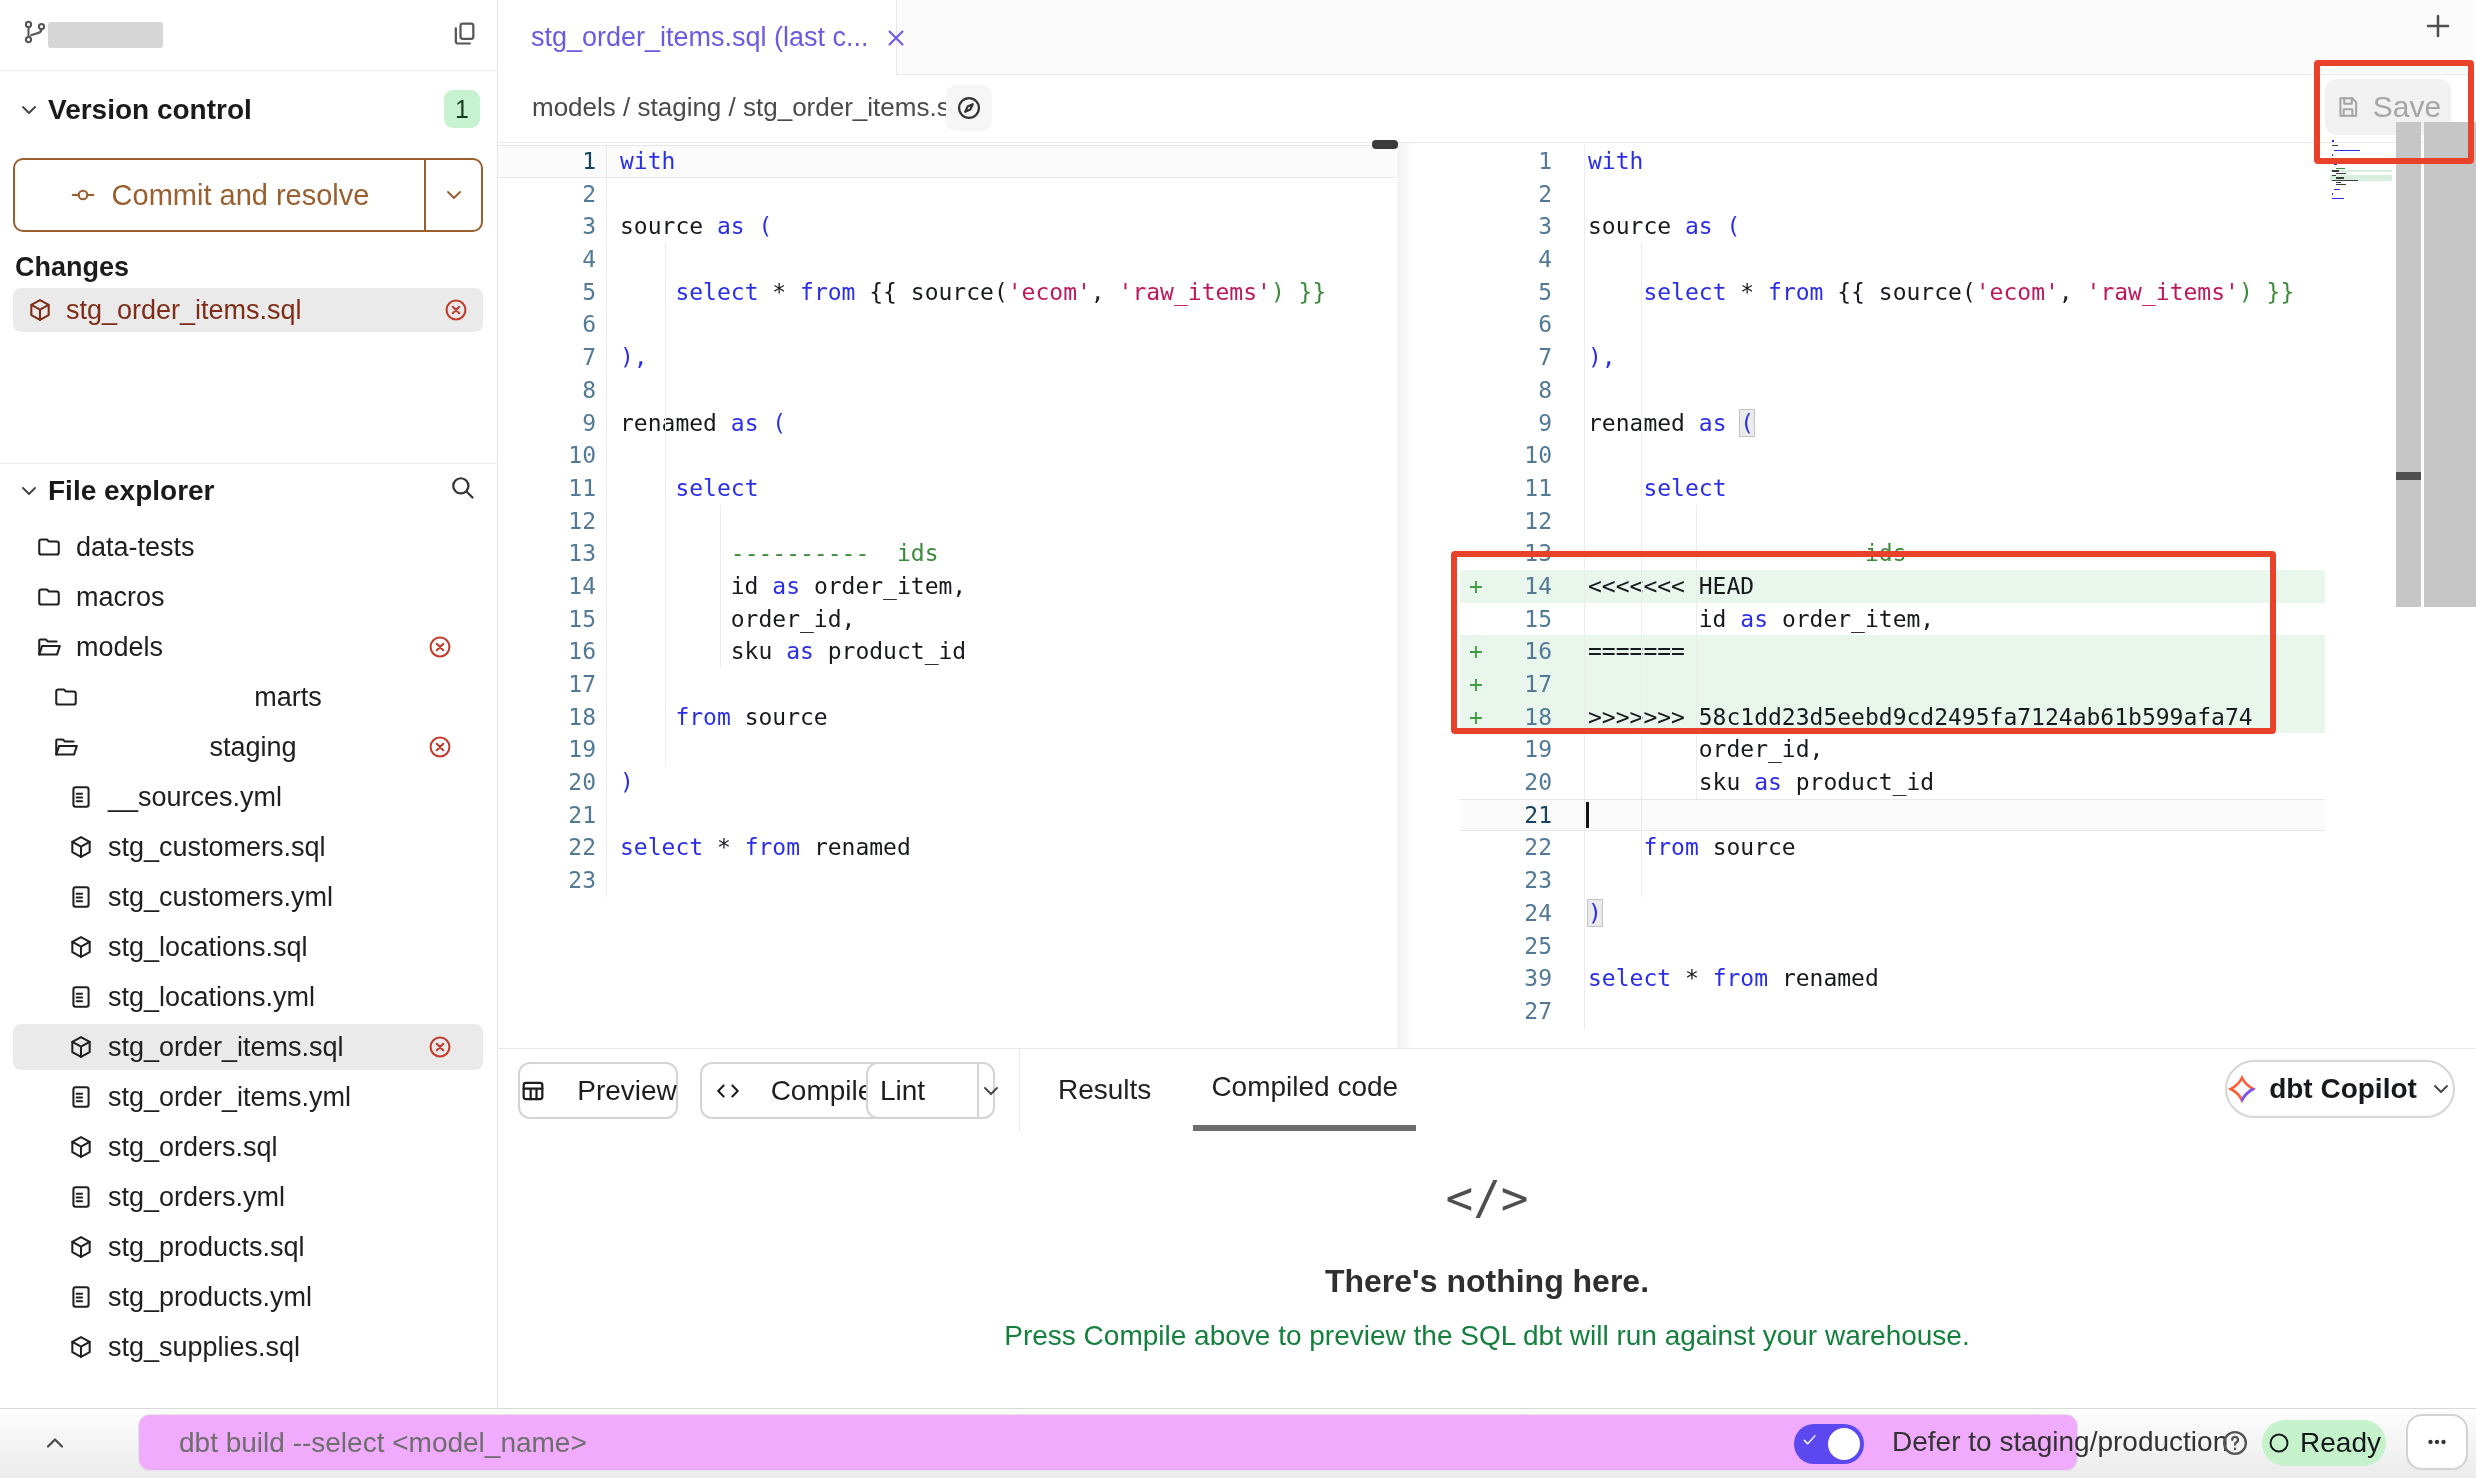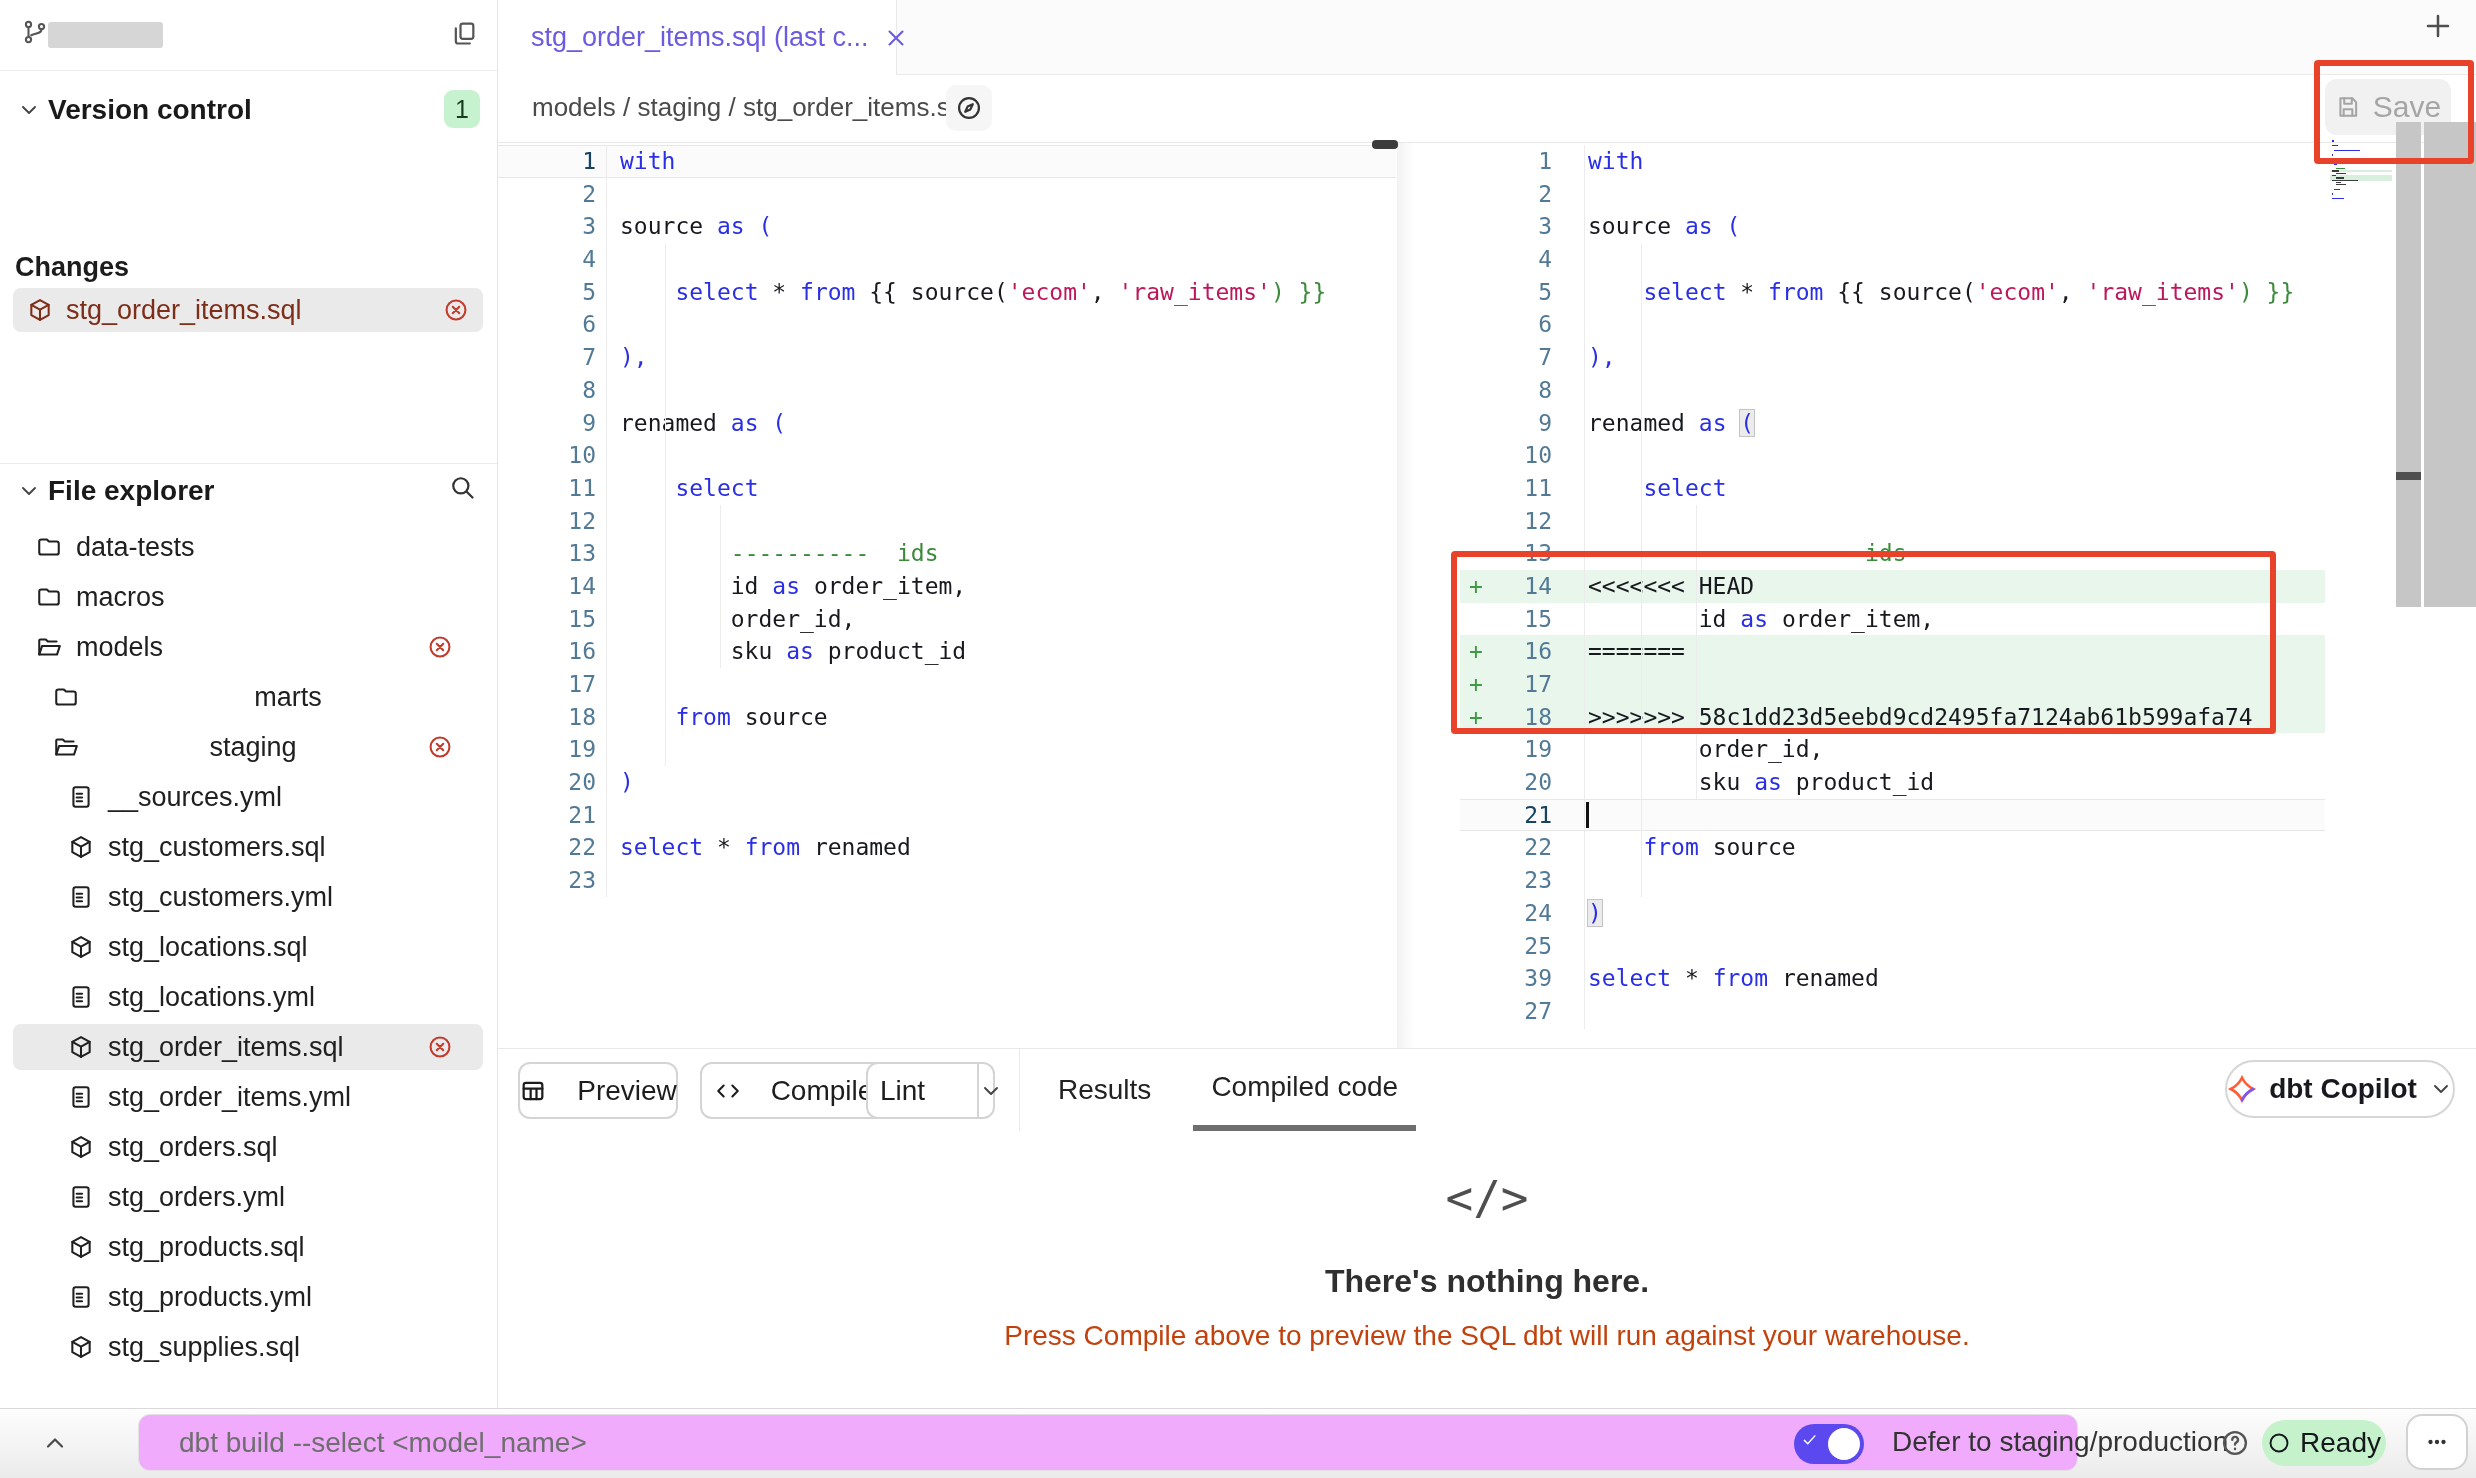"Commit and resolve" div.abs { html: none -> <div> <div> <span> <svg> <circle></circle> <path></path> </svg> </span> <span>Commit and resolve</span> </div> <div> <span> <svg> <path></path> </svg> </span> </div> </div> }
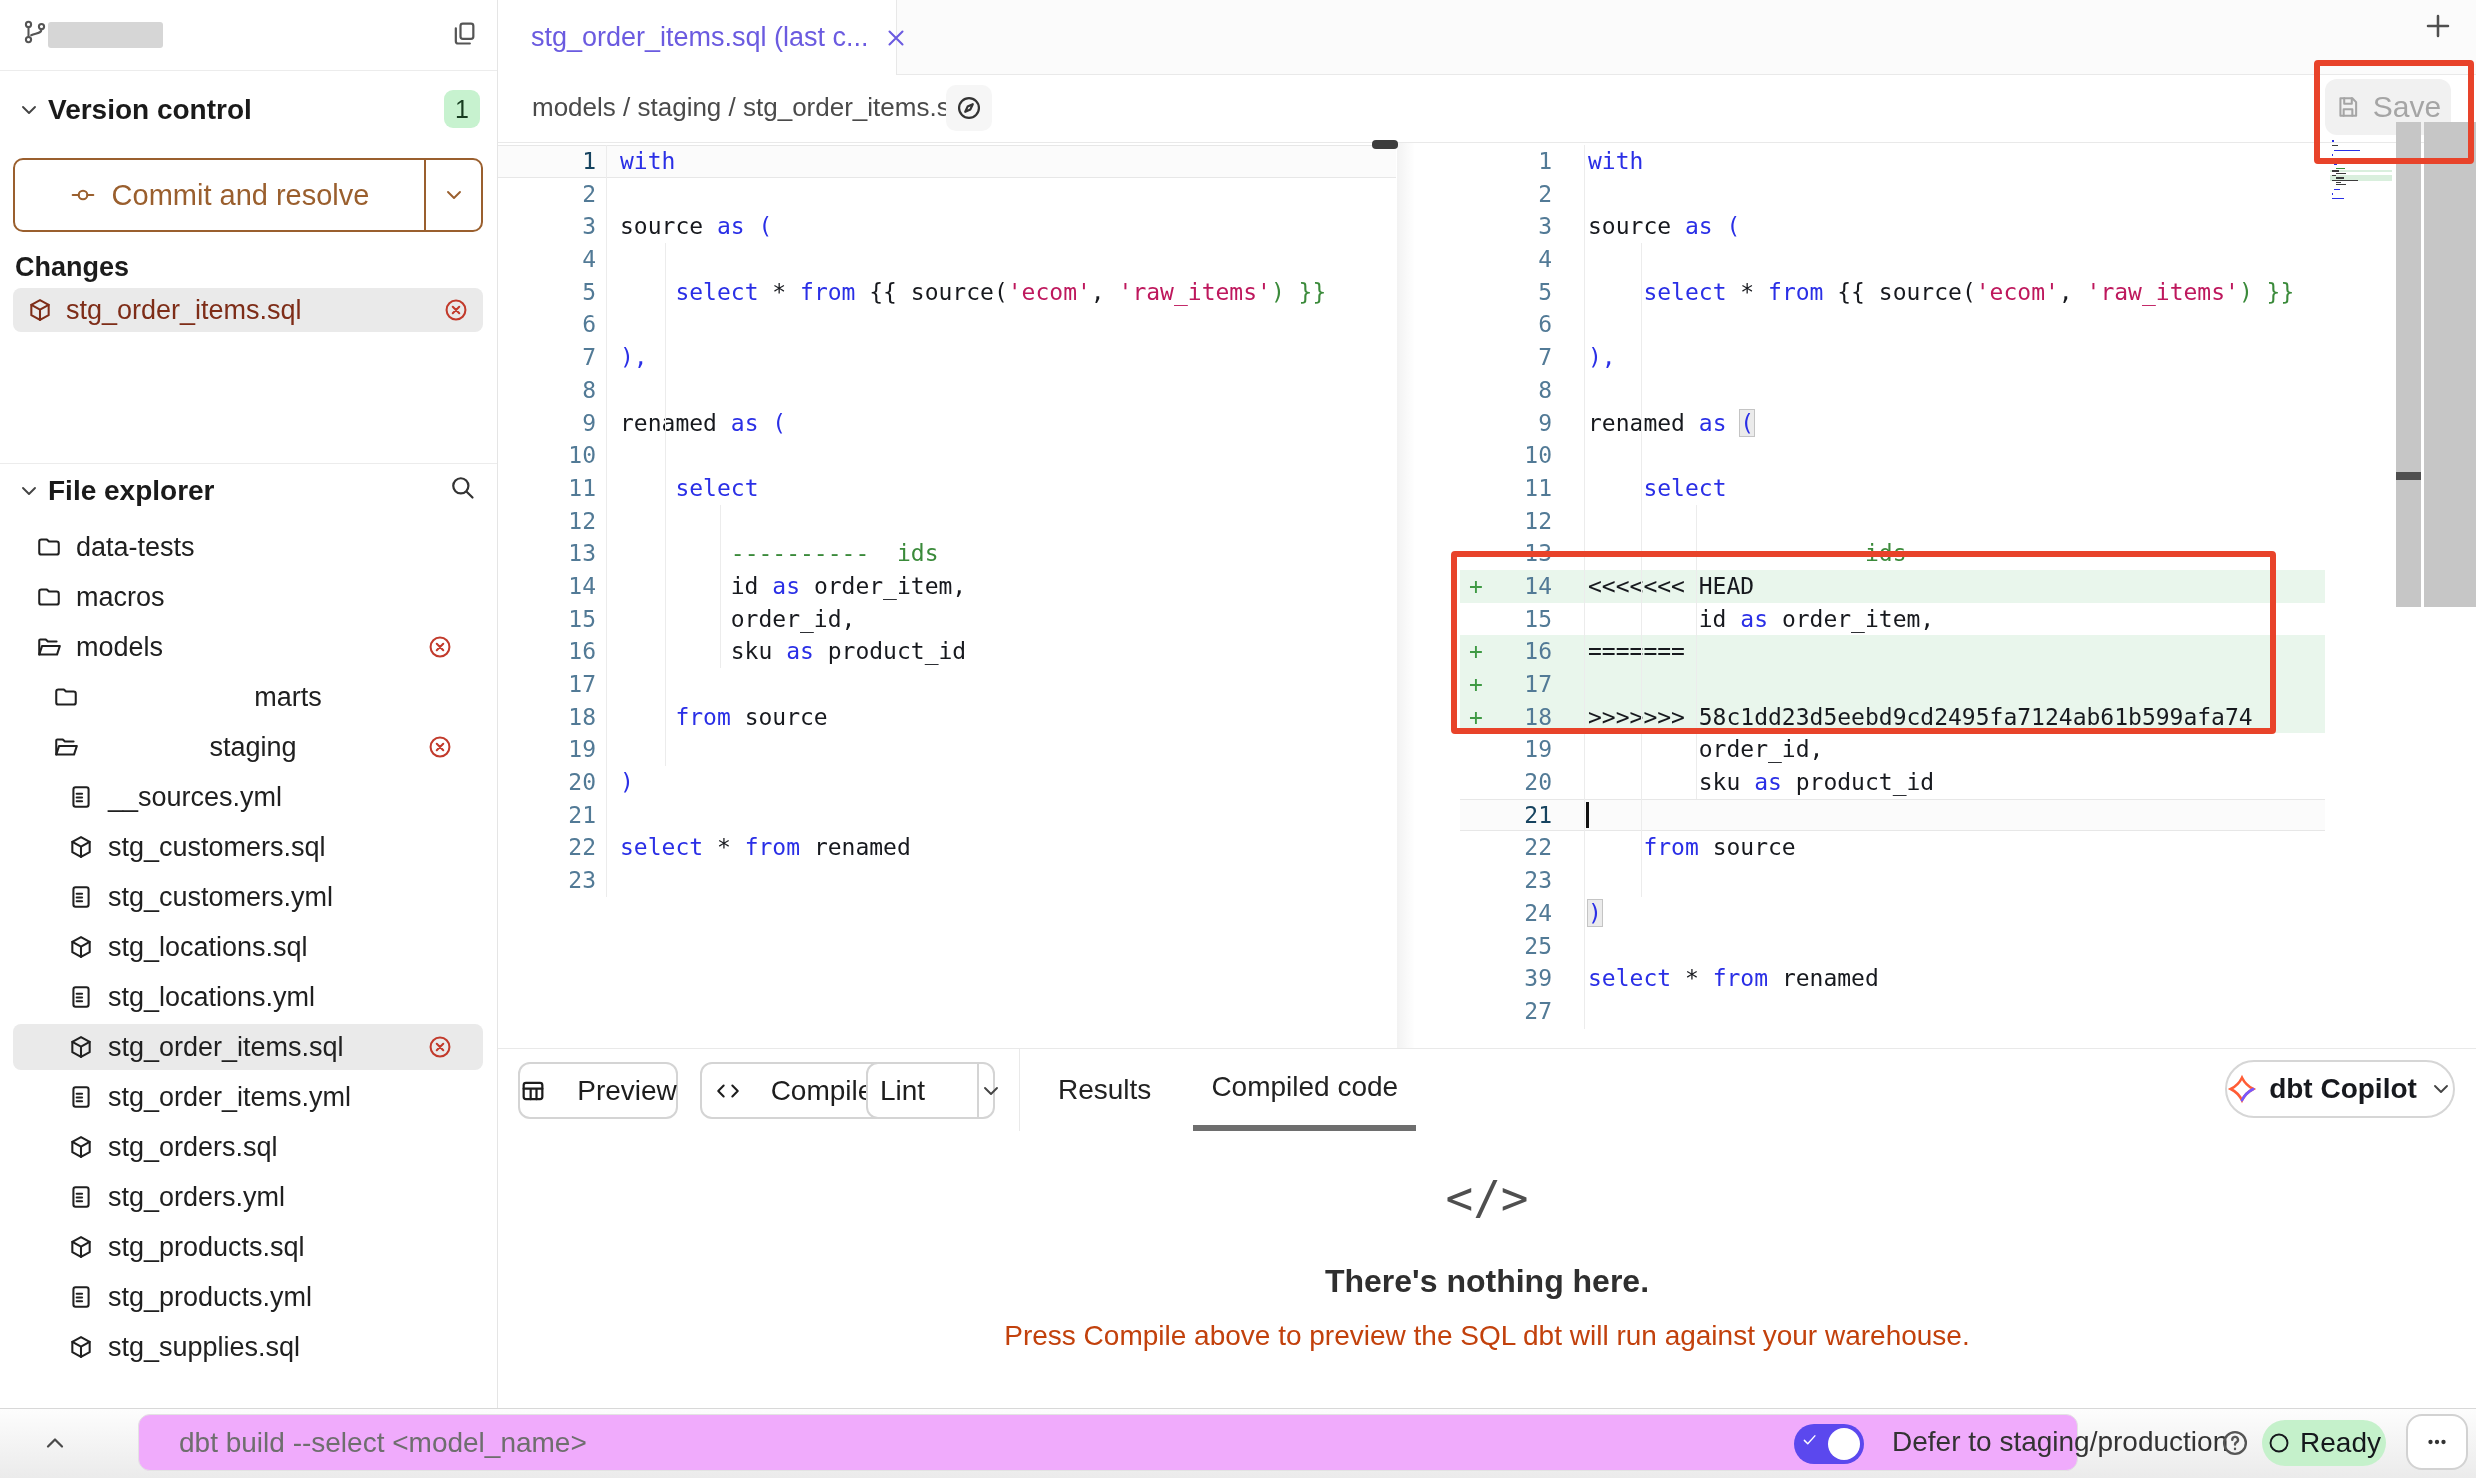"Press Compile above to preview" #empty .esub { color: #c2410c -> #15803d }
